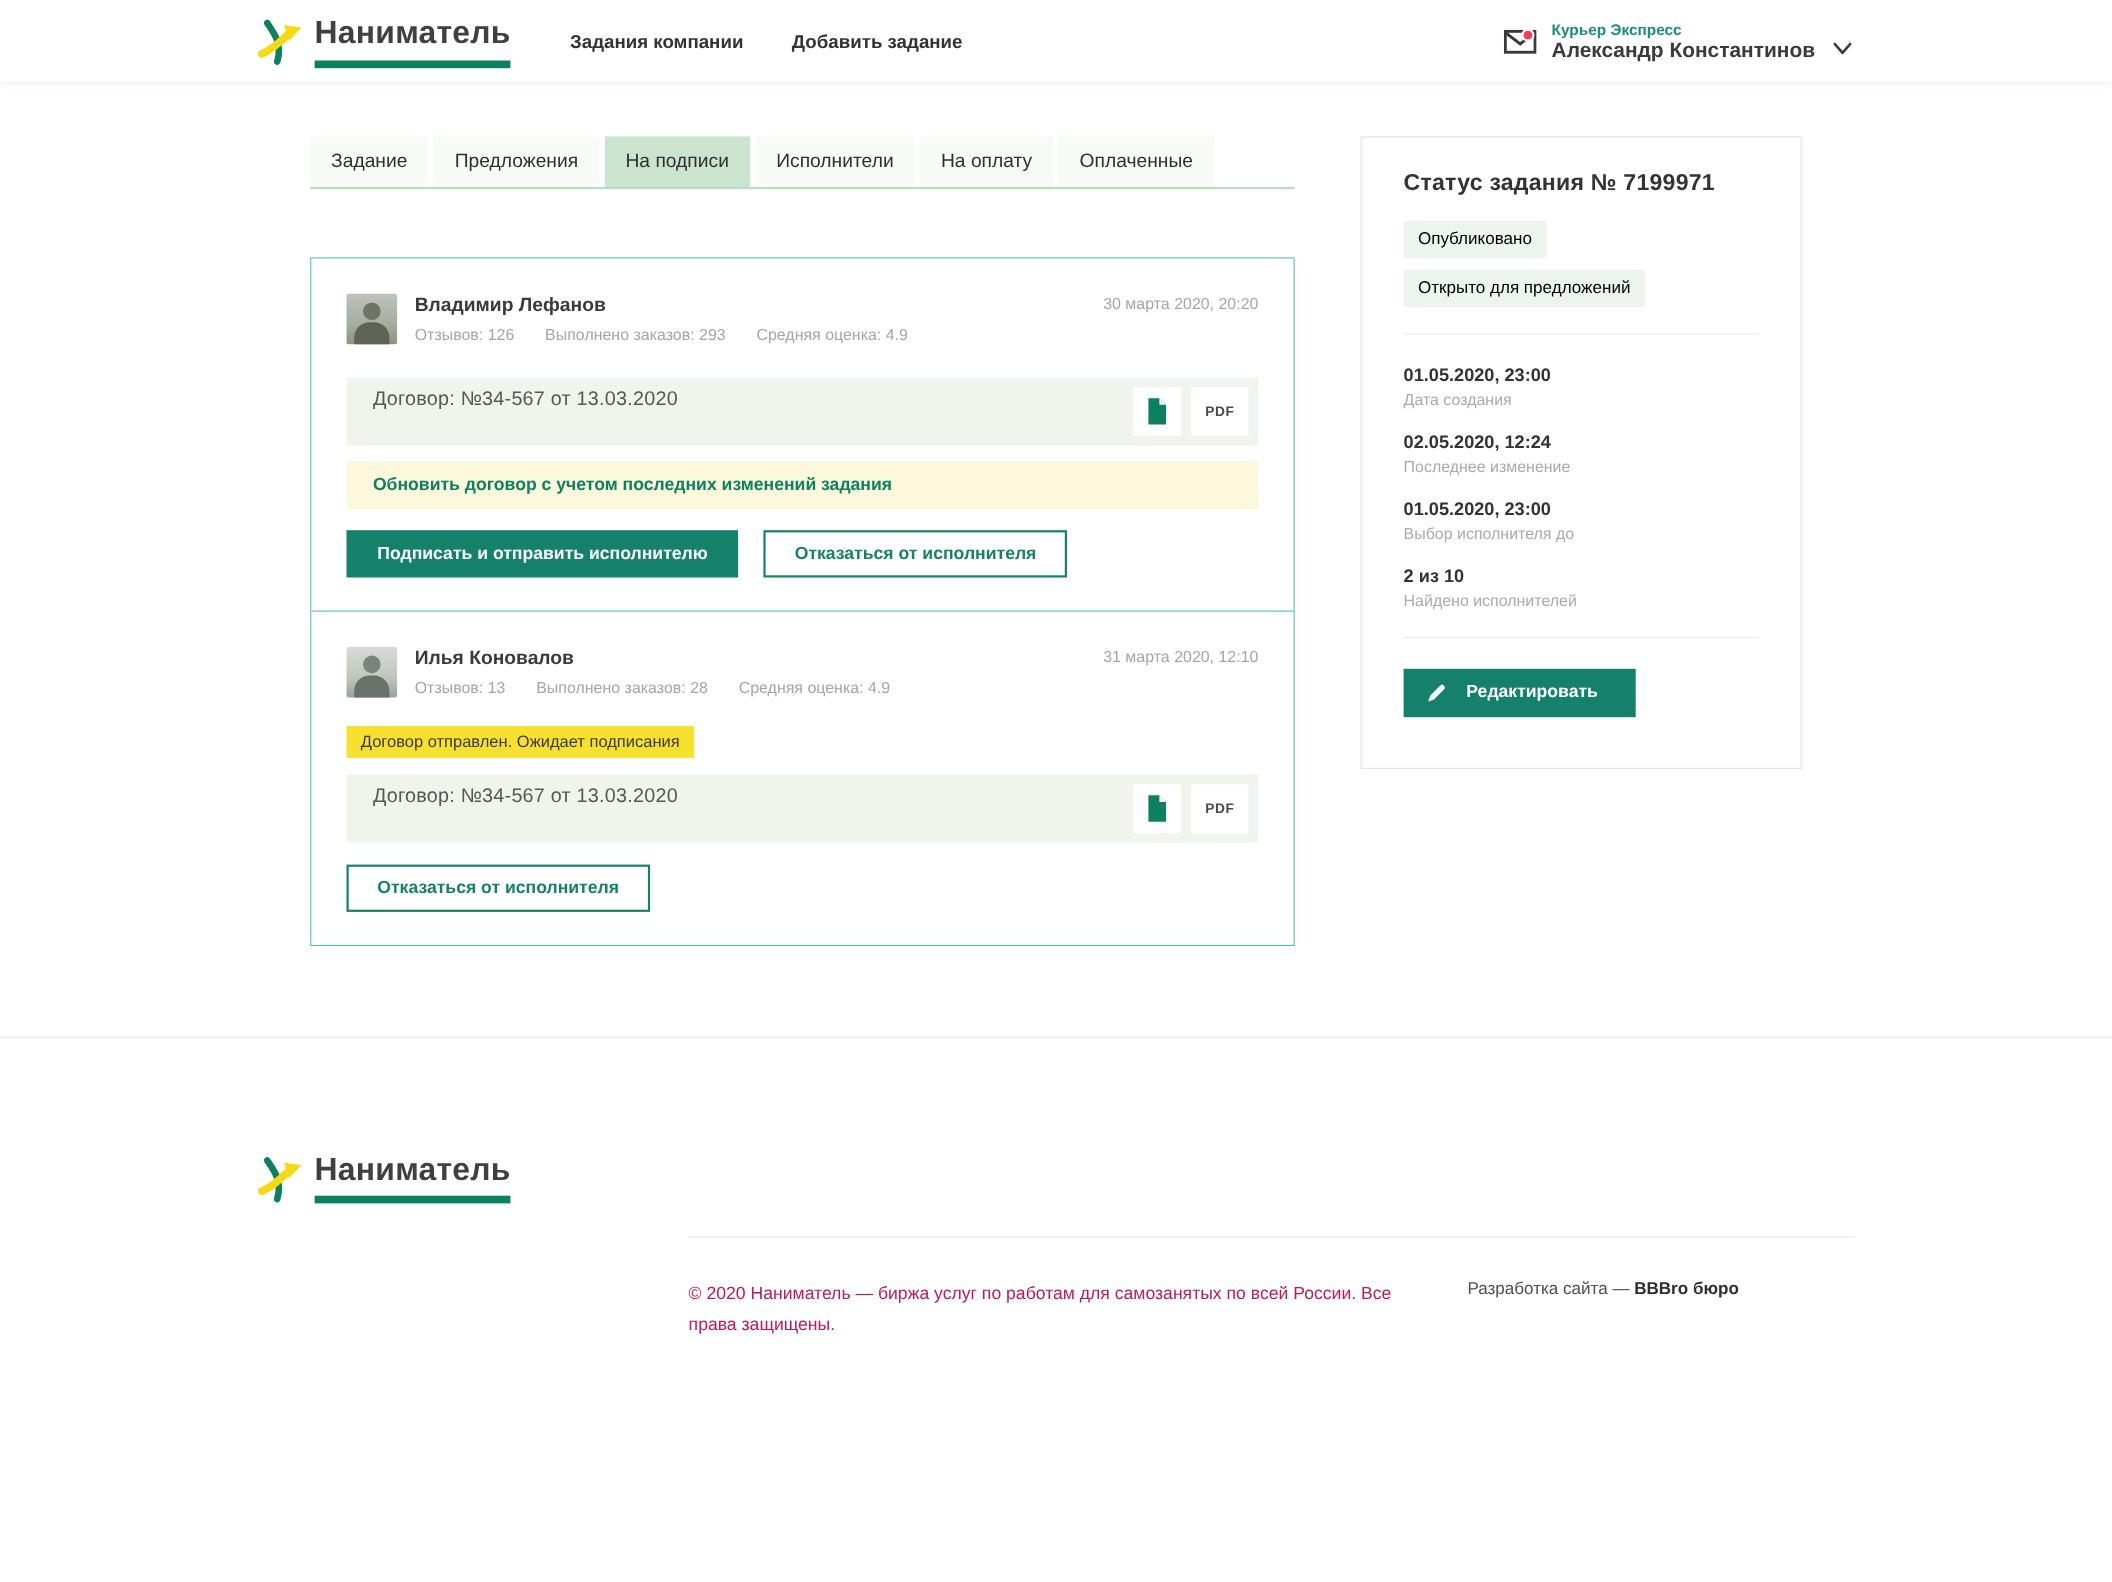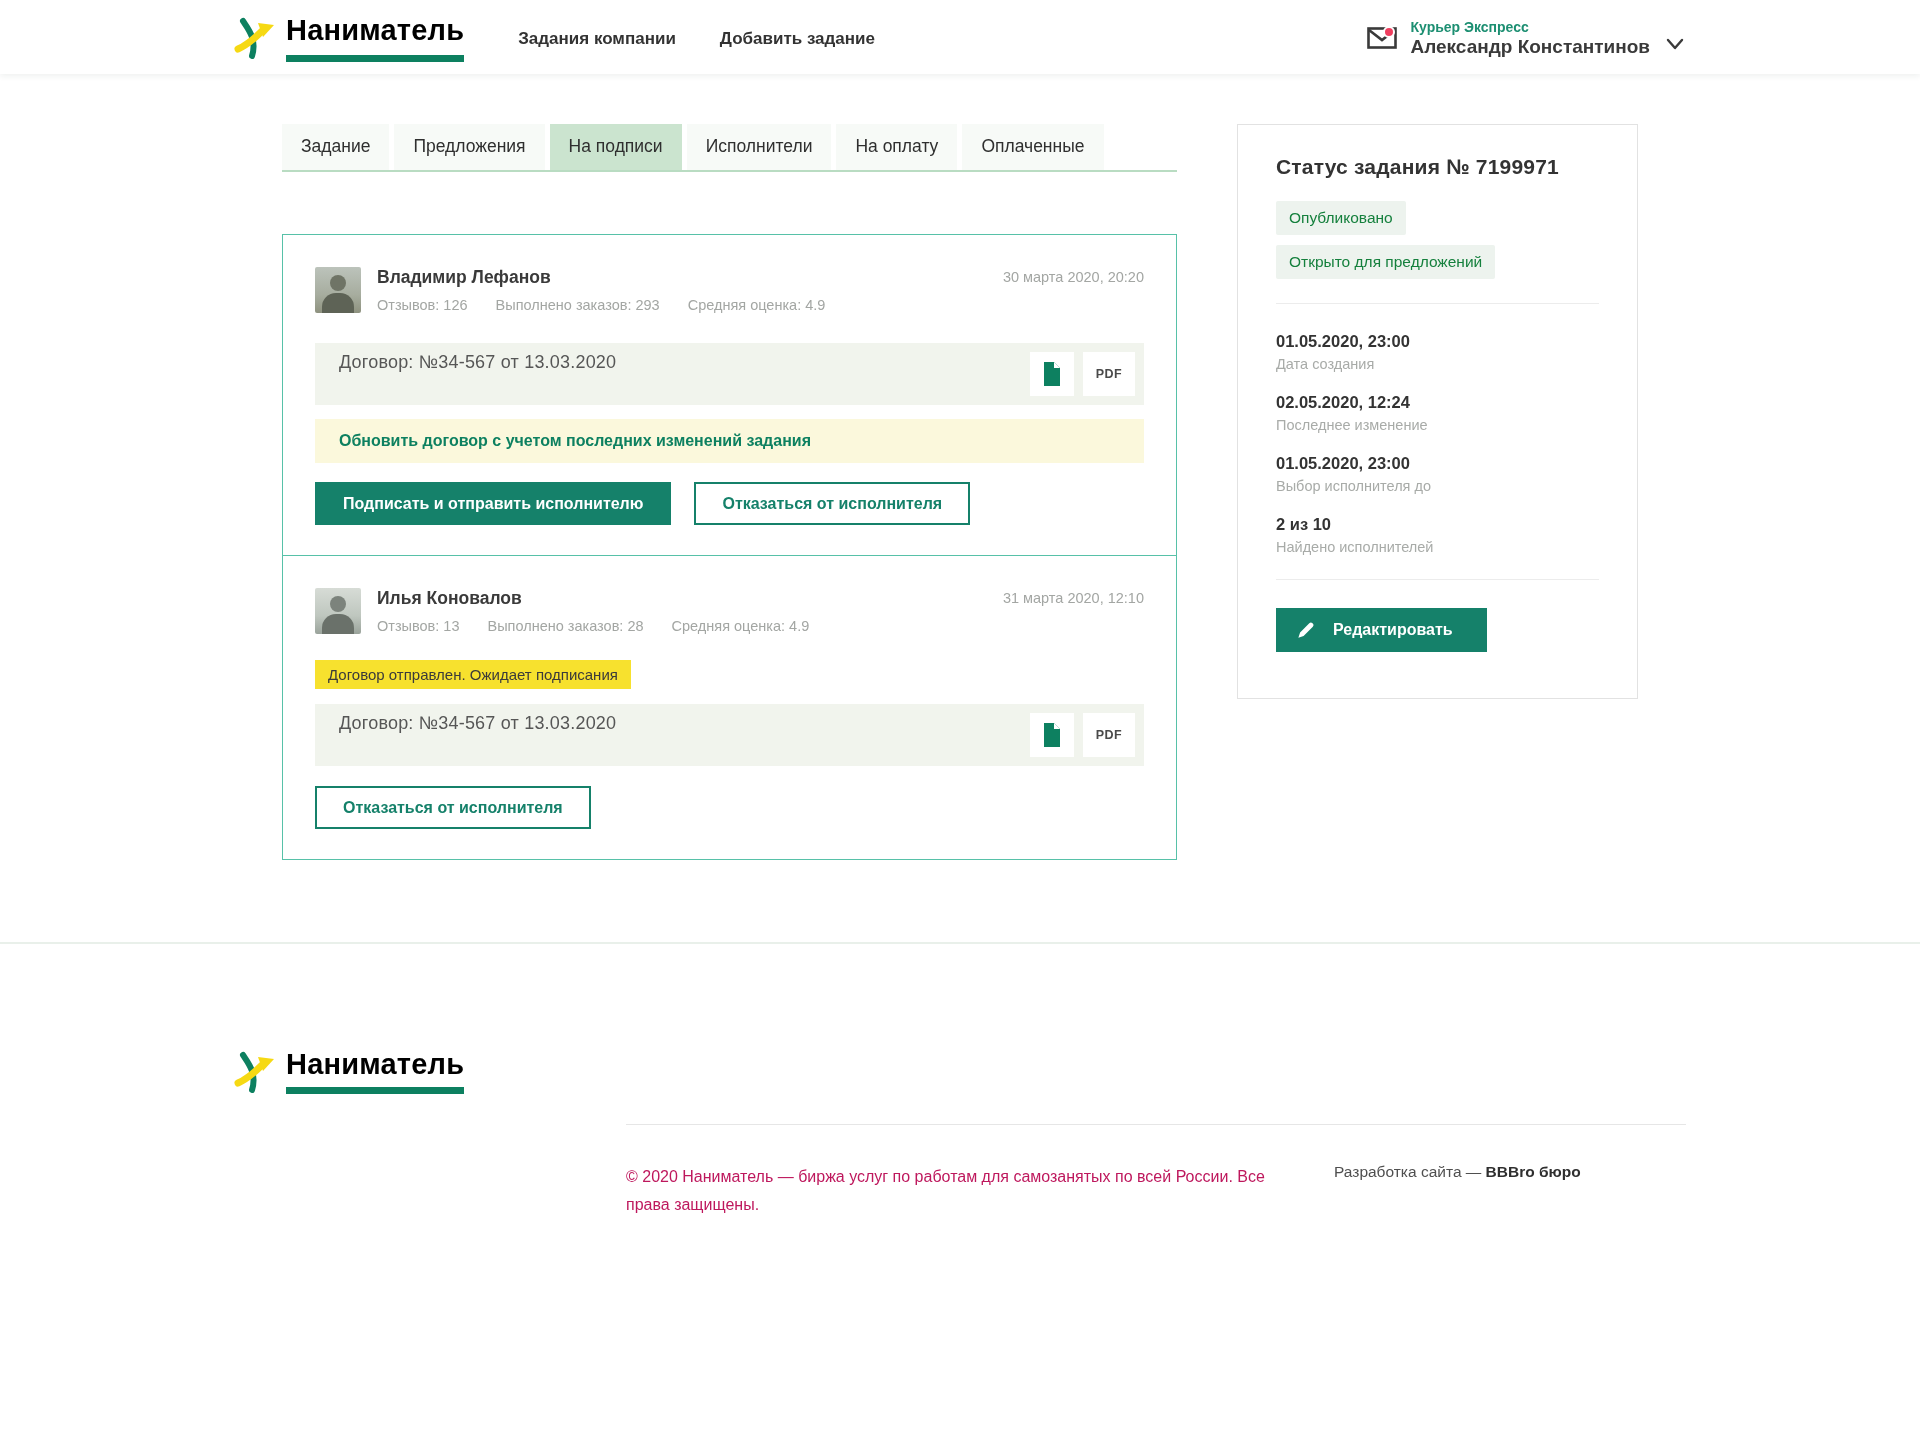"Наниматель" .logo-text { color: #000000 -> #404040 }
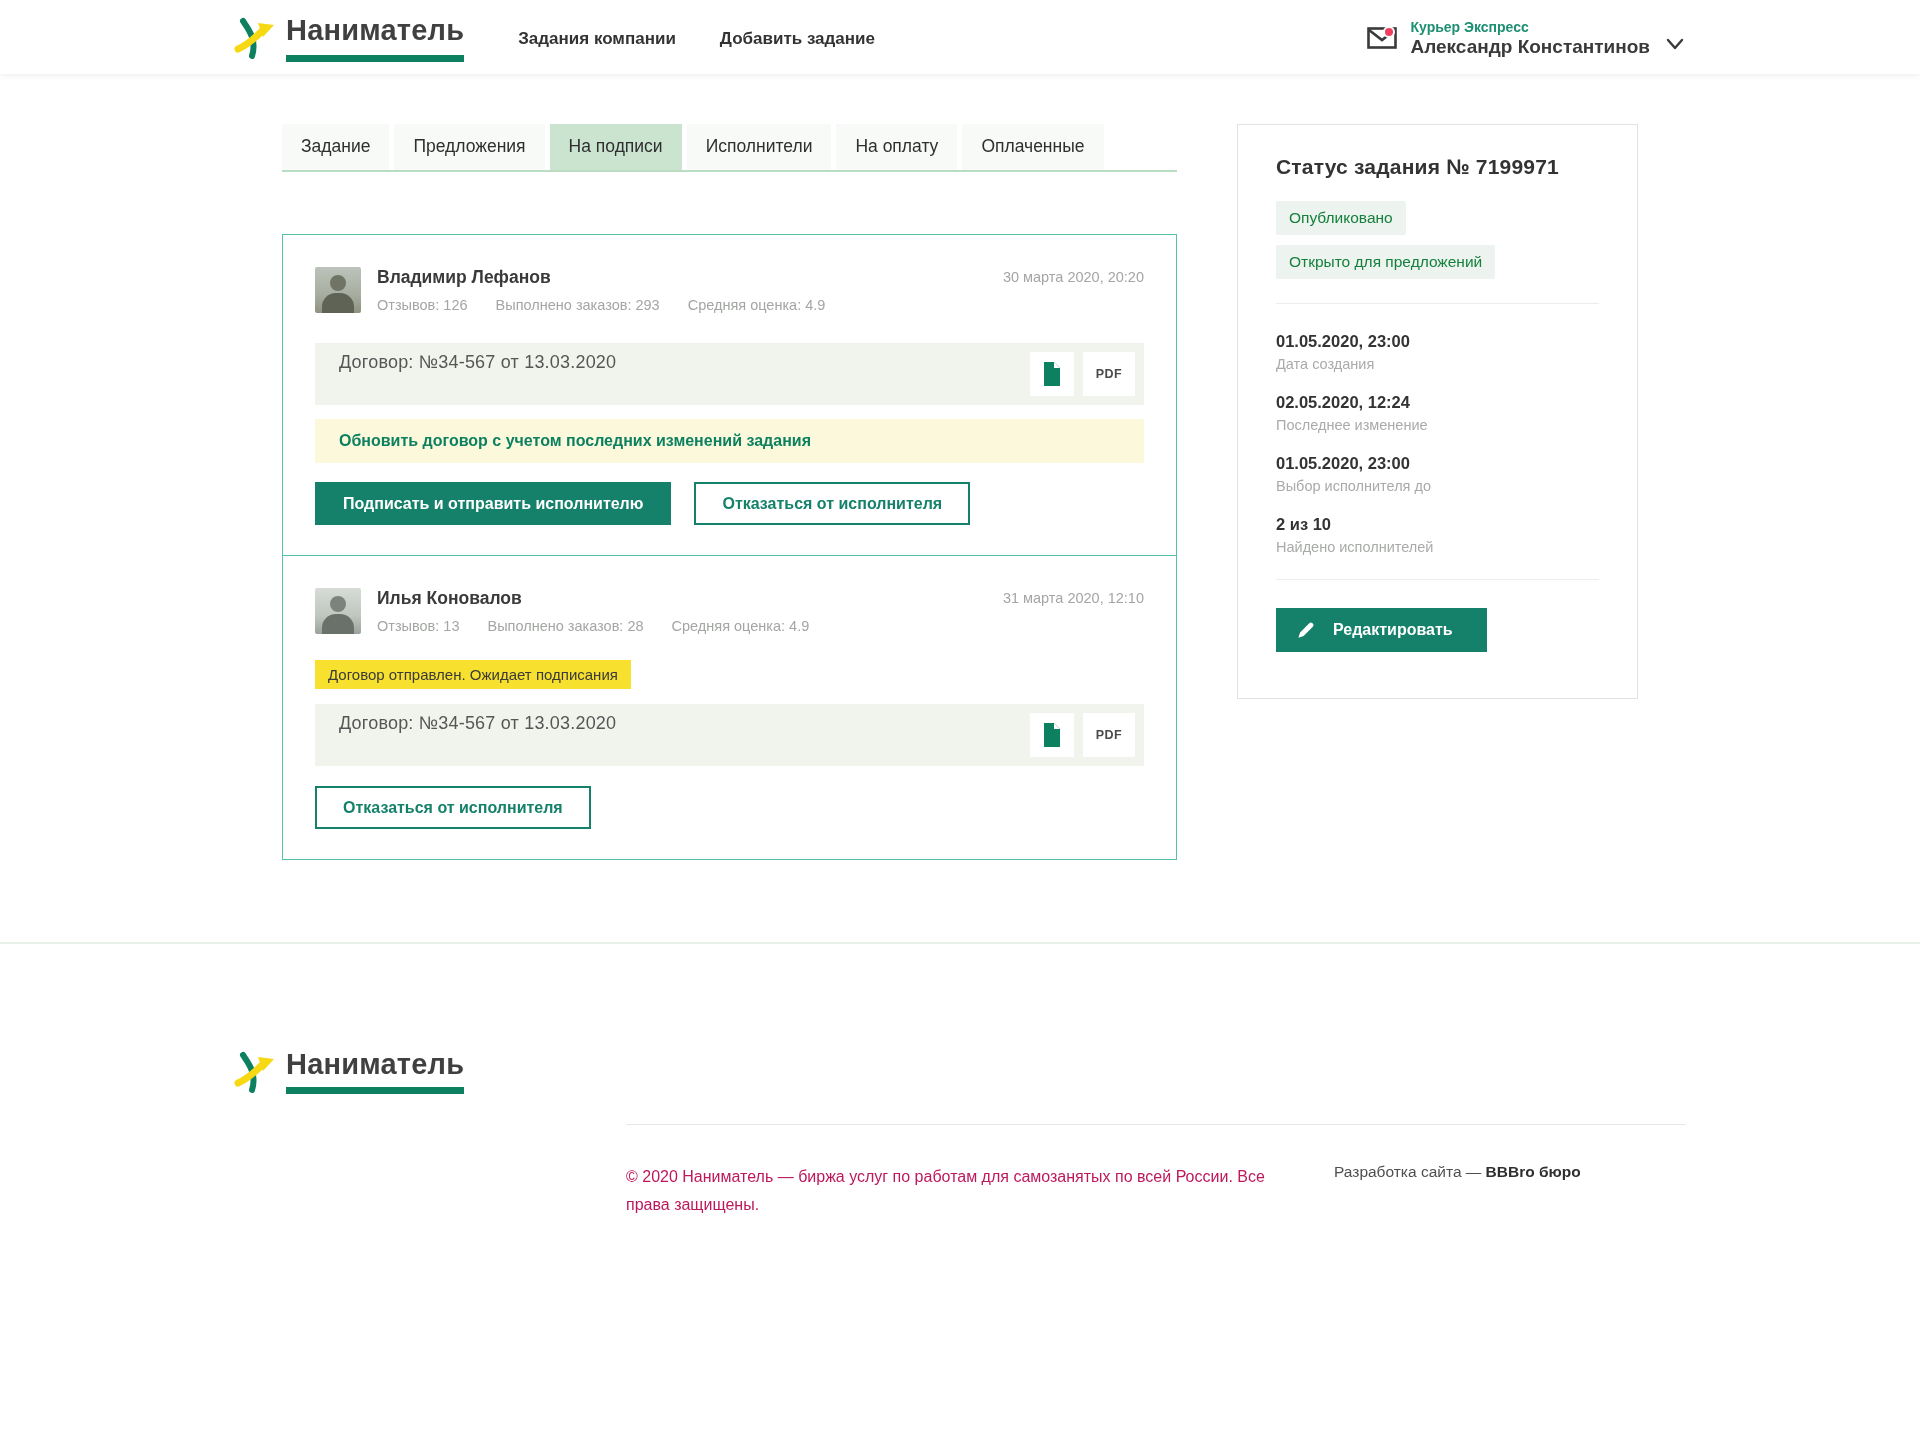"Опубликовано" .status-badge { color: #15803d -> #000000 }
